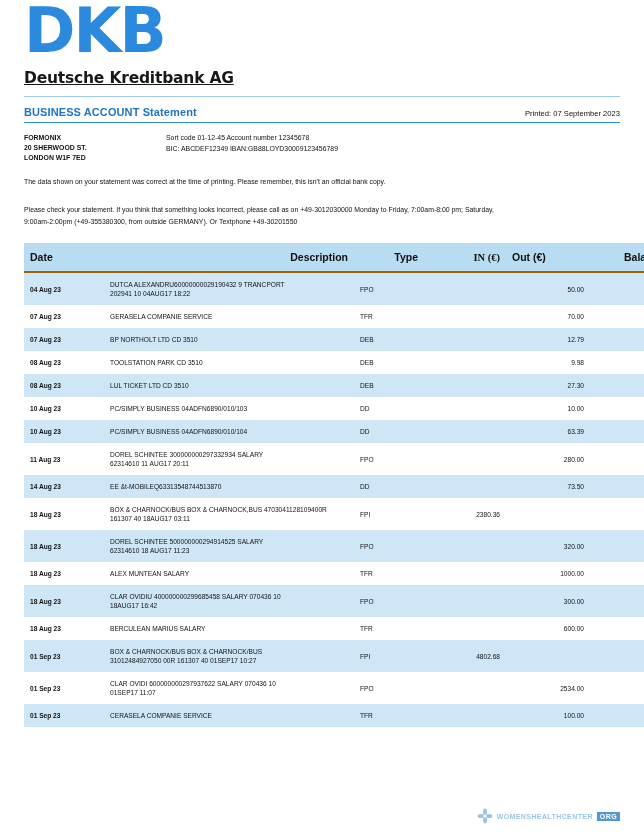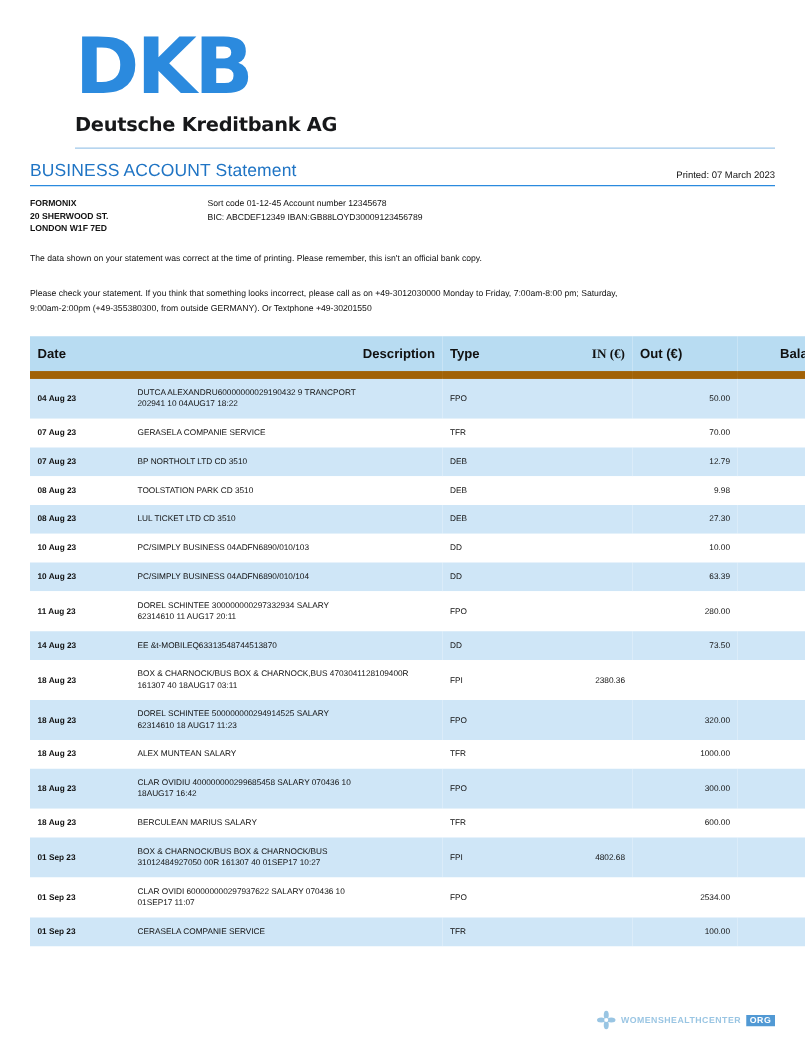"DKB" .logo-block { margin-left: 36px -> none; padding-top: 22px -> none }
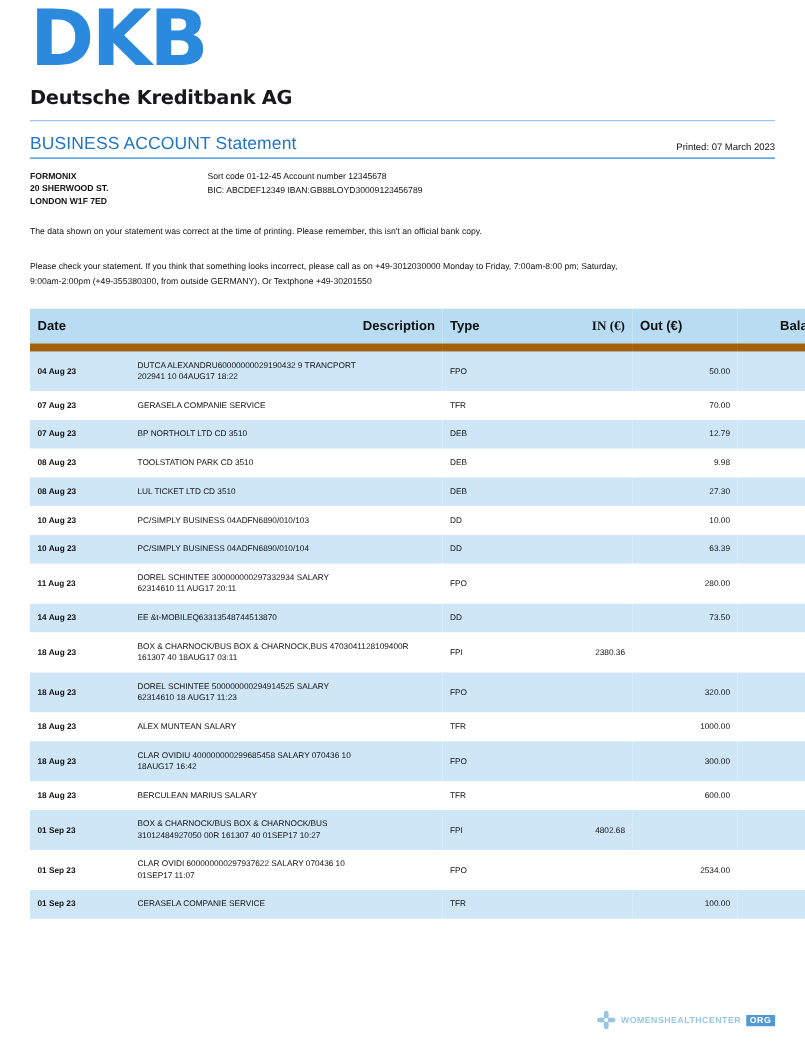"Deutsche Kreditbank AG" .logo-sub { text-decoration: none -> underline }
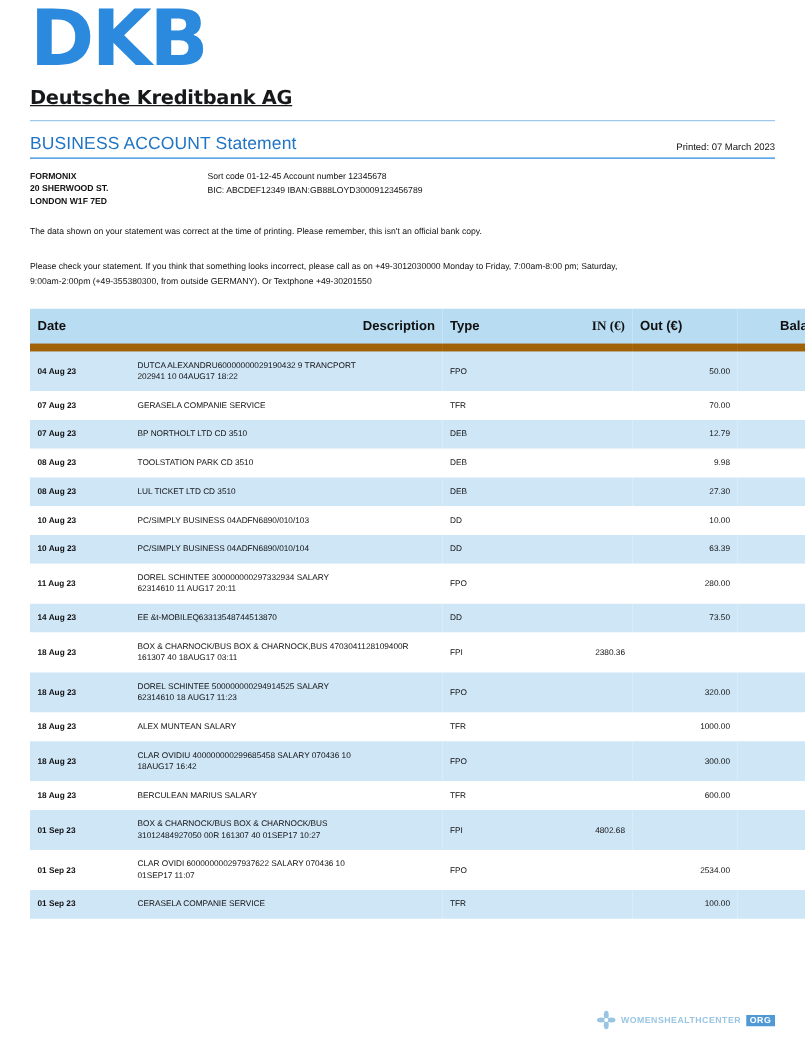"BUSINESS ACCOUNT Statement" .stmt-title { font-size: 14px -> 11px; font-weight: normal -> bold }
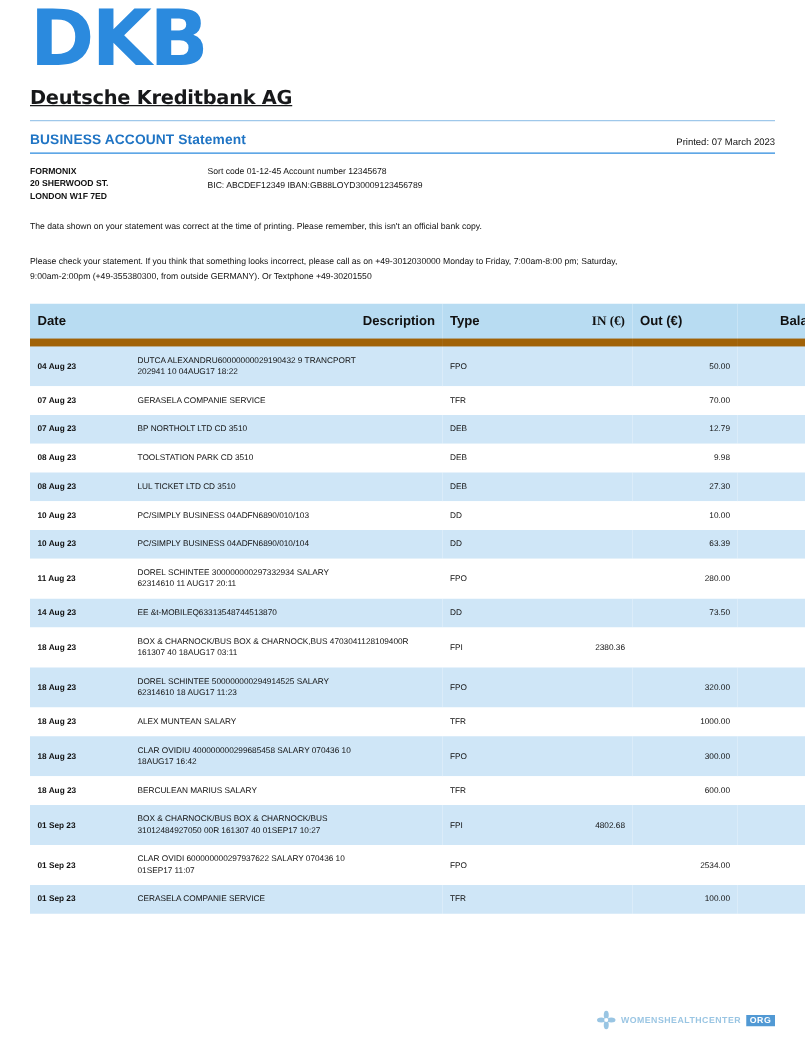"Printed: 07 March 2023" div.printed { text: March -> September }
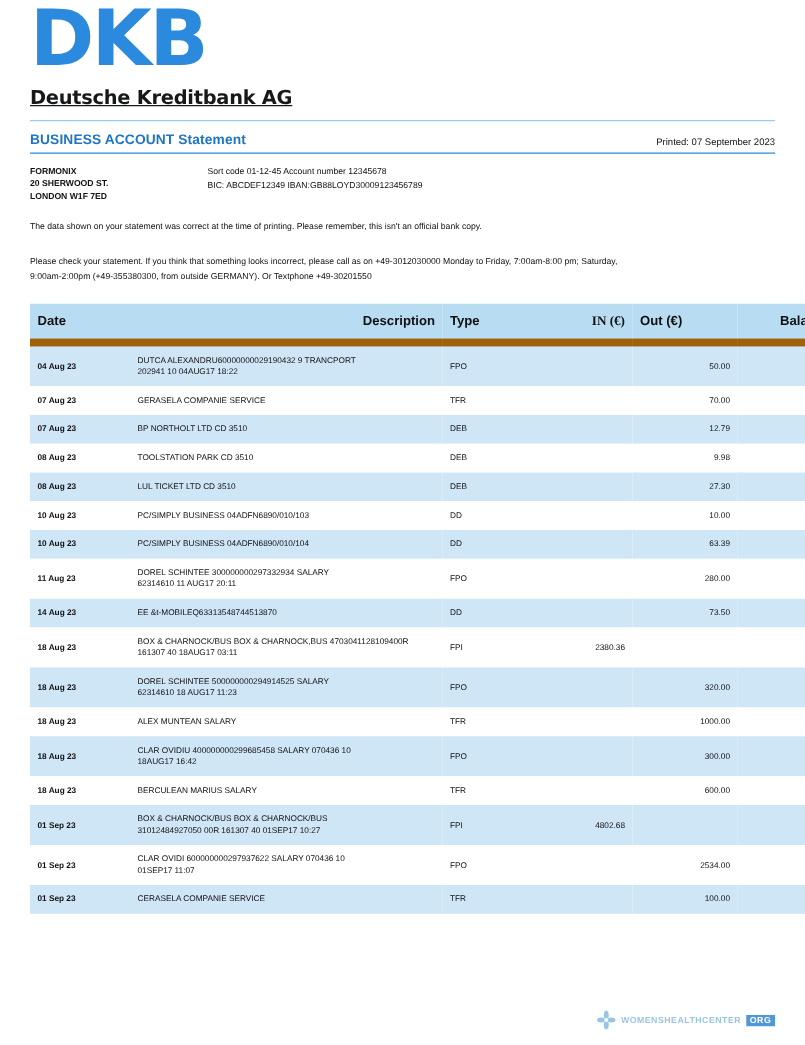"Date" table.stmt thead th { border-bottom: 6px solid #a16207 -> 2px solid #a16207 }
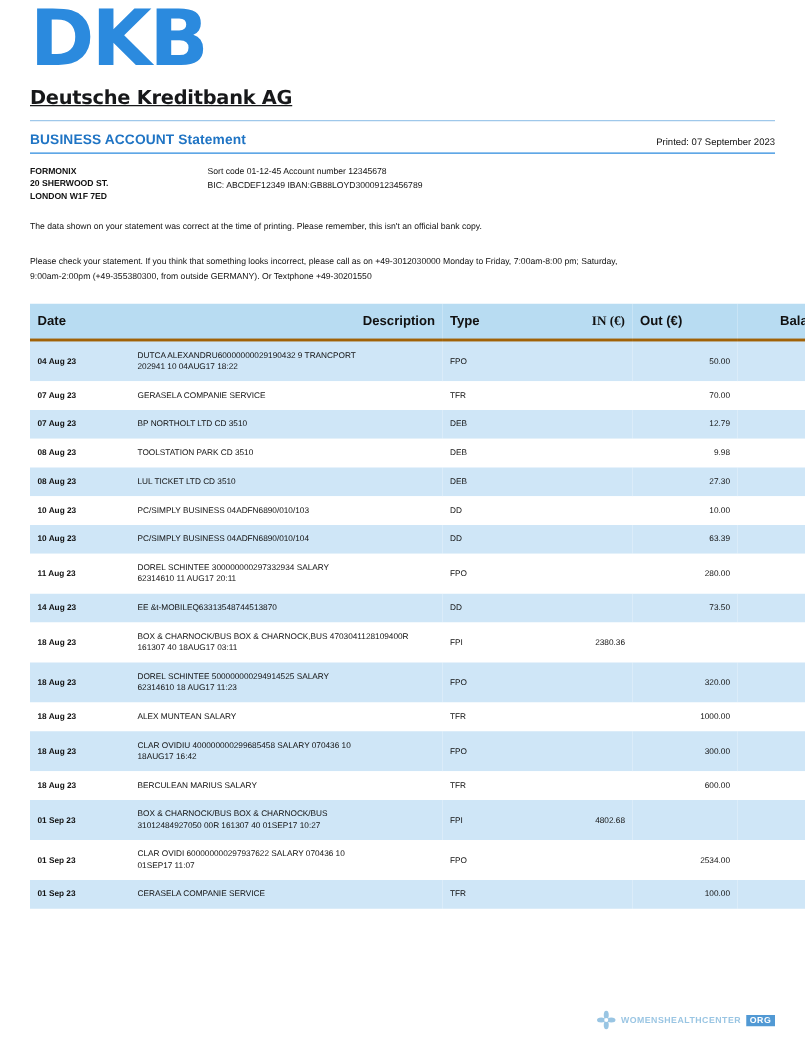"Type" th.c-type { text-align: left -> right }
